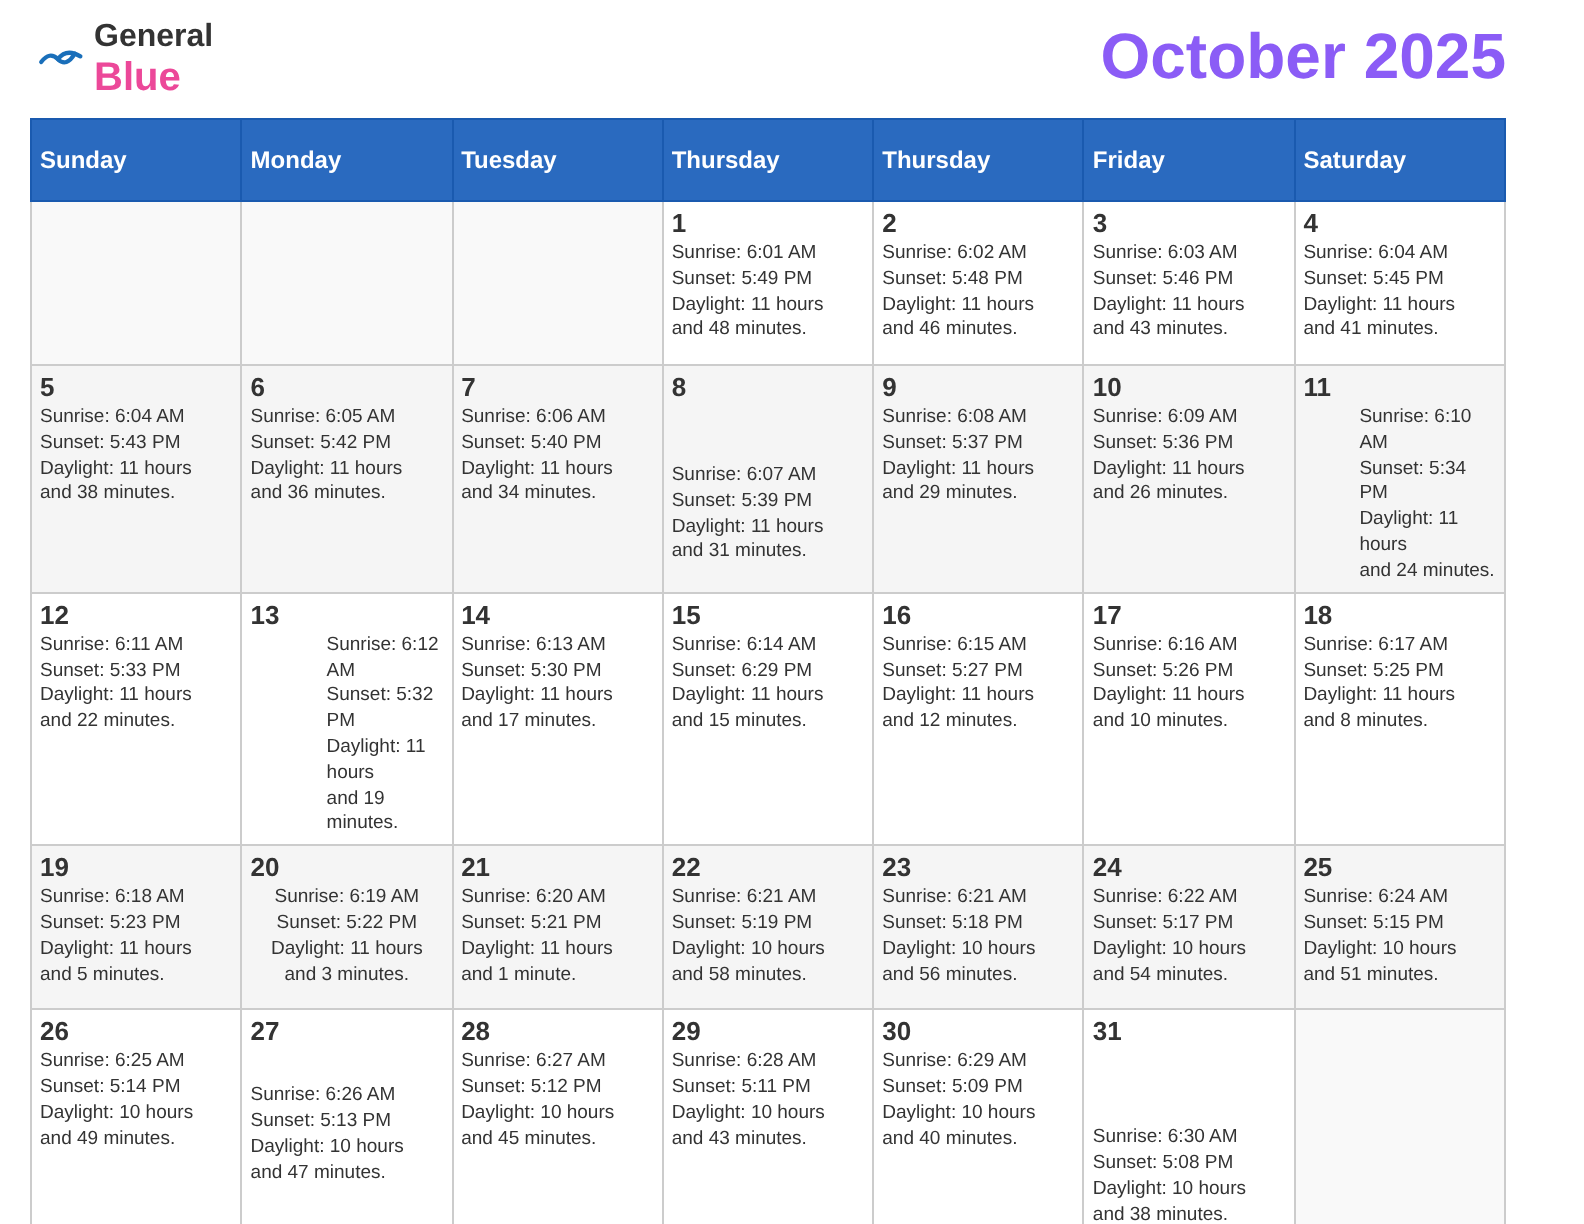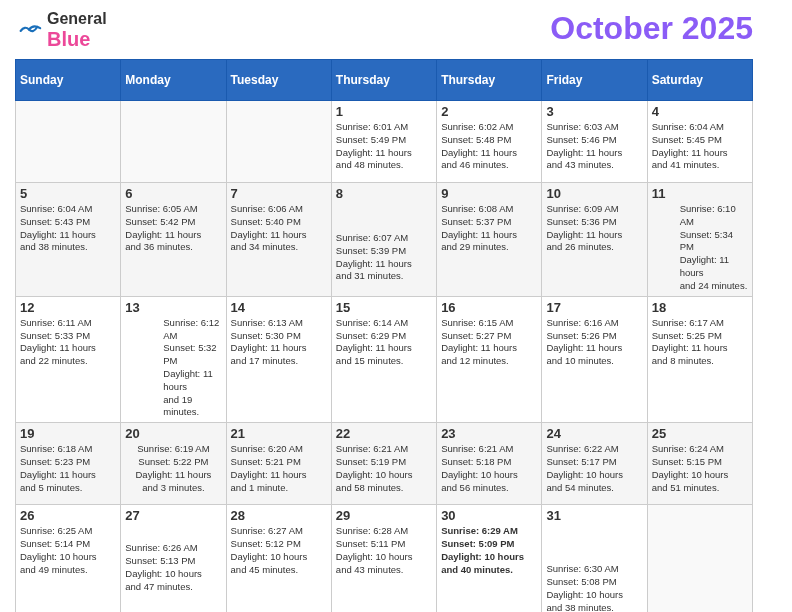"Sunrise: 6:29 AM" div.day-info { font-weight: bold -> none }
